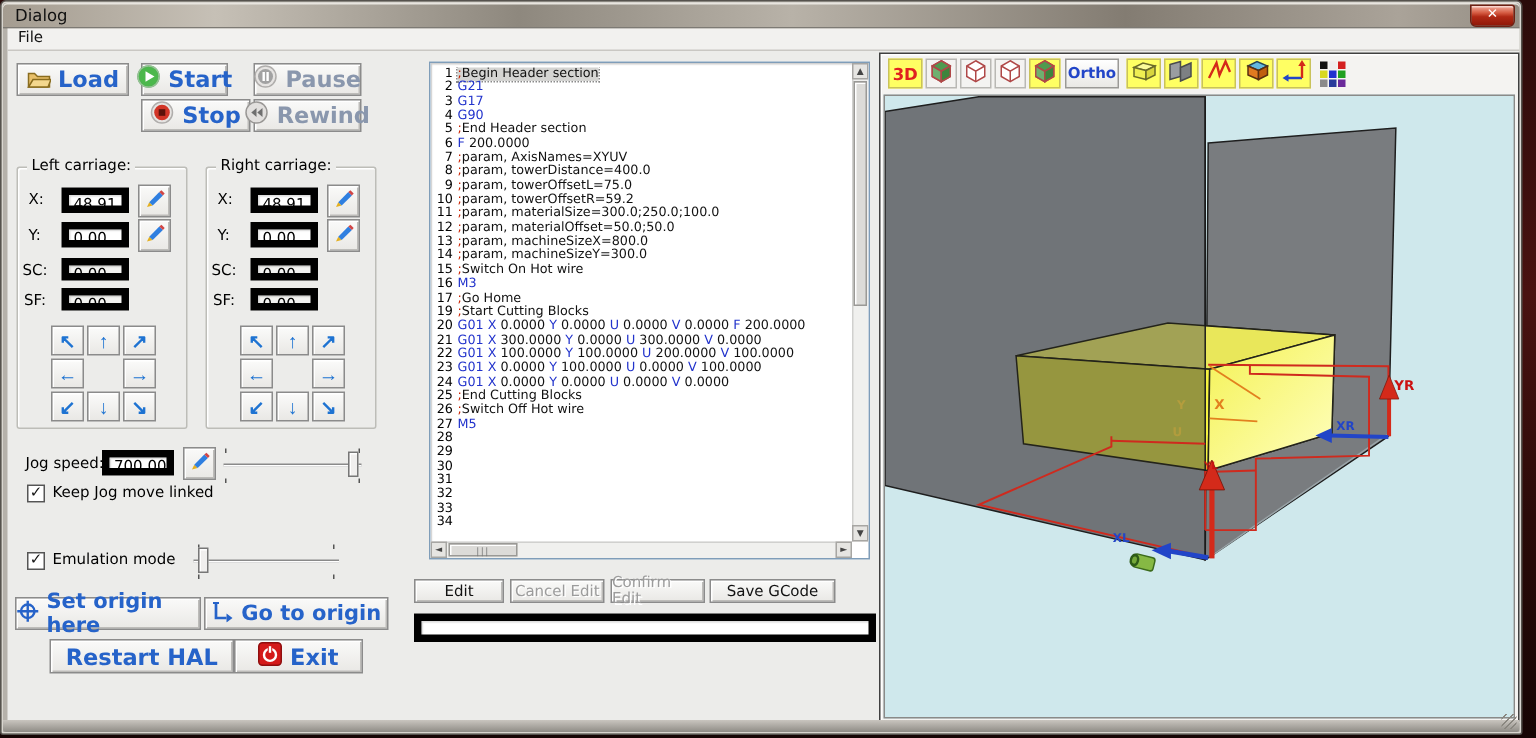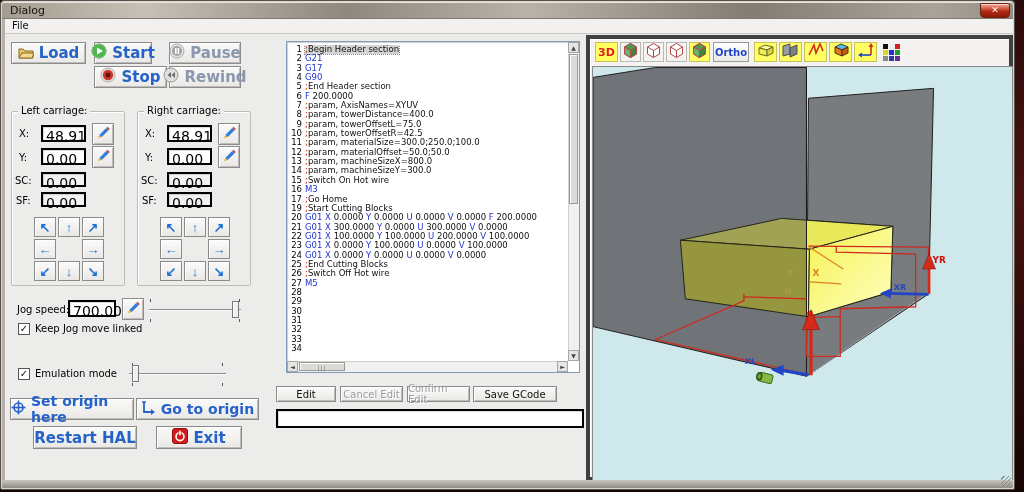"3D" .panel3d { border: 4px solid #404040 -> 1px solid #404040 }
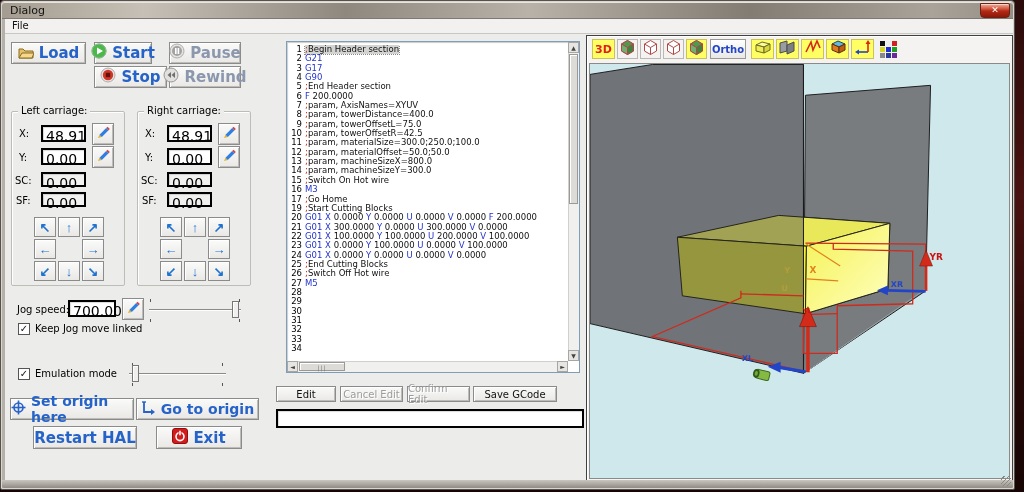"48.91" .field { border: 2px solid #000000 -> 5px solid #000000; font-size: 14px -> 10px }
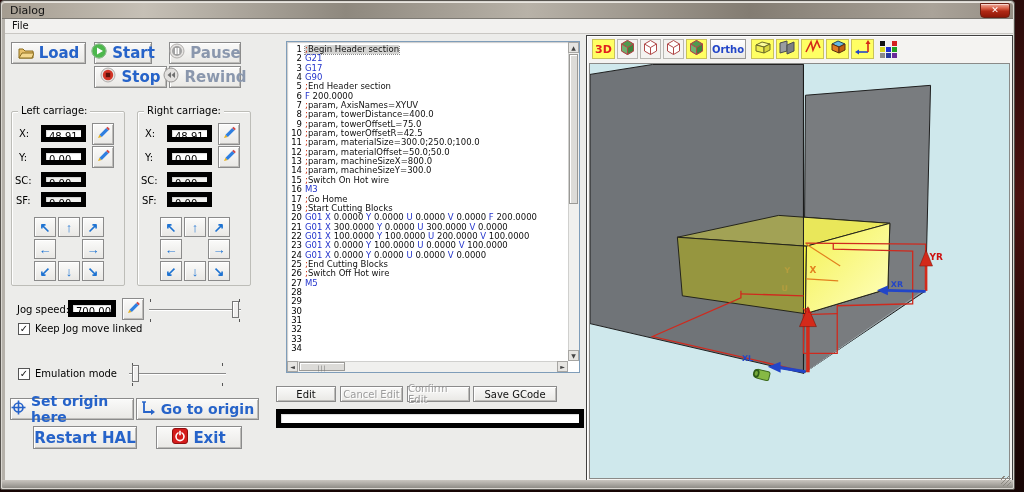"param, towerOffsetR=42.5" span.tk-cm { text: 42.5 -> 59.2 }
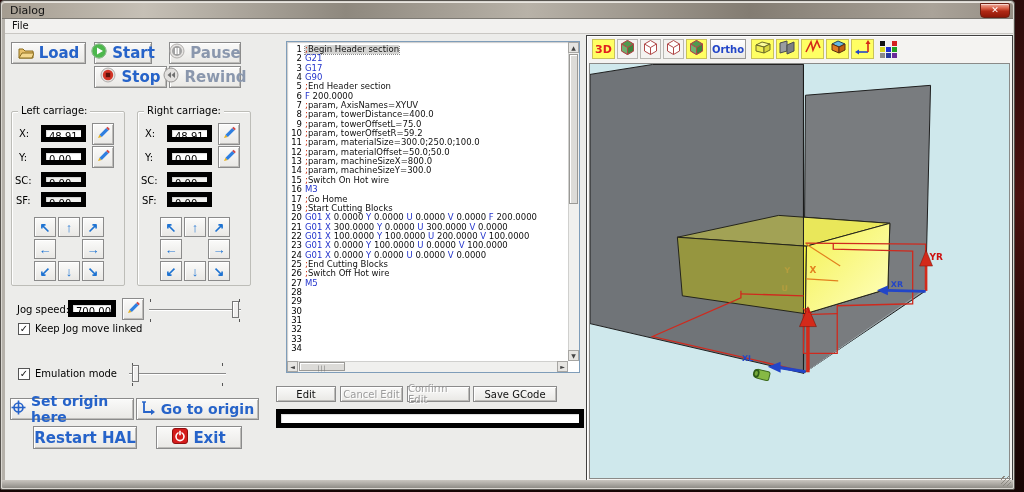"Restart HAL" div.btn3d { width: 104px -> 123px }
